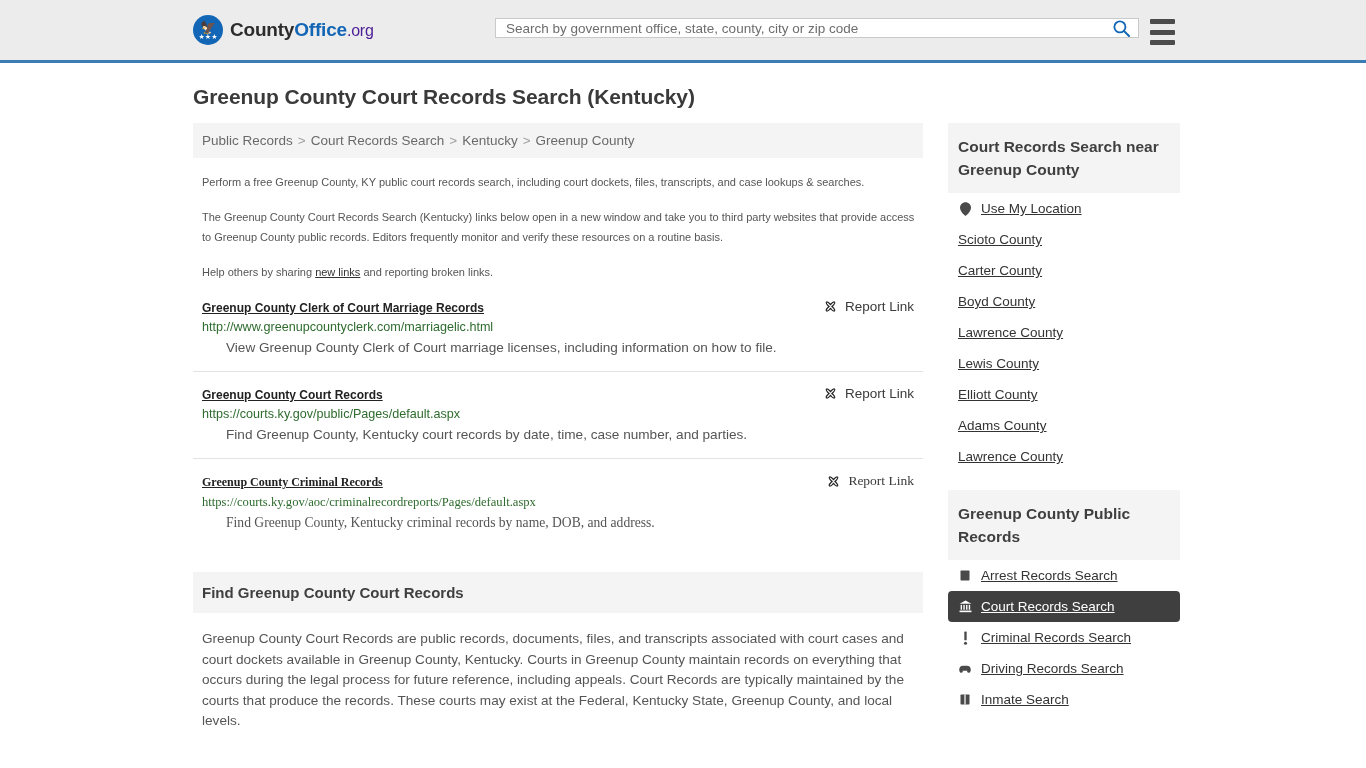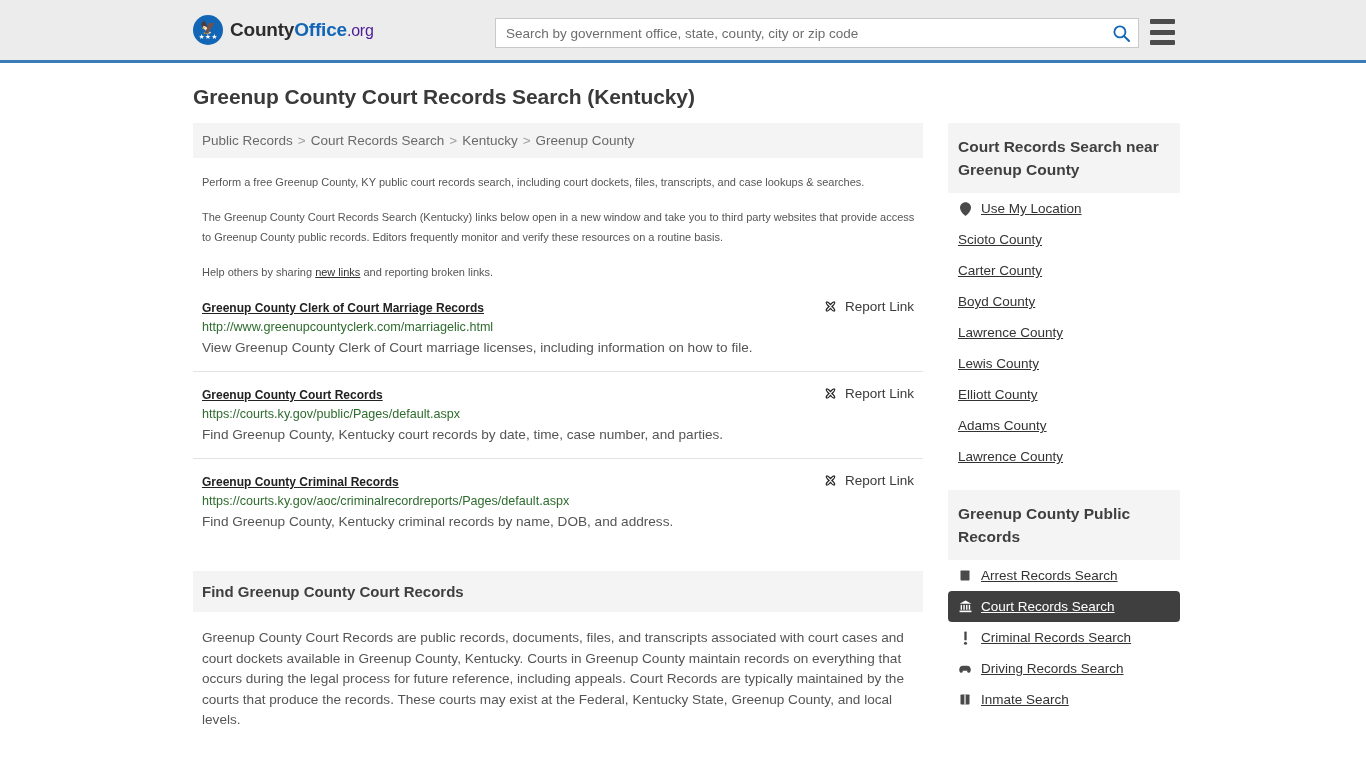"Search by government office, state," .search-wrap { height: 30px -> 20px }
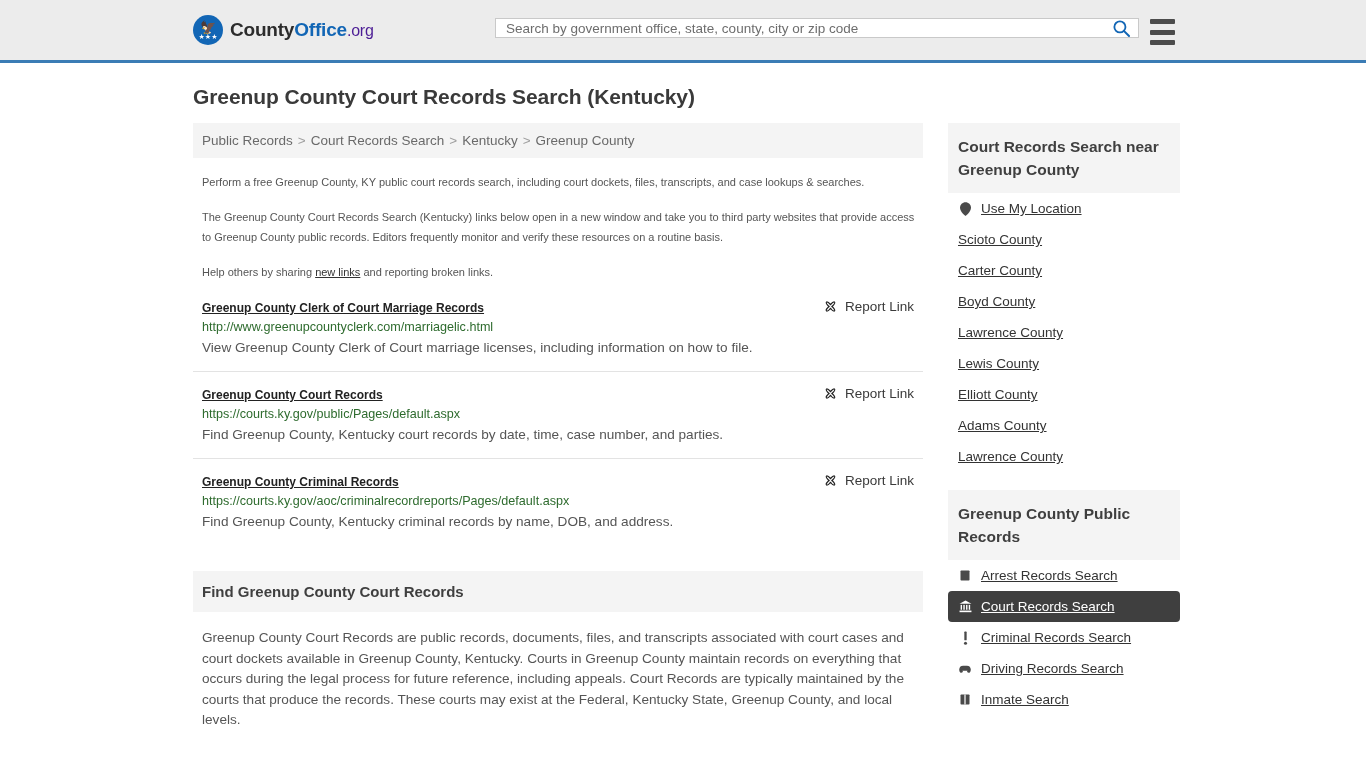"View Greenup County Clerk of" .link-desc { margin-left: none -> 24px }
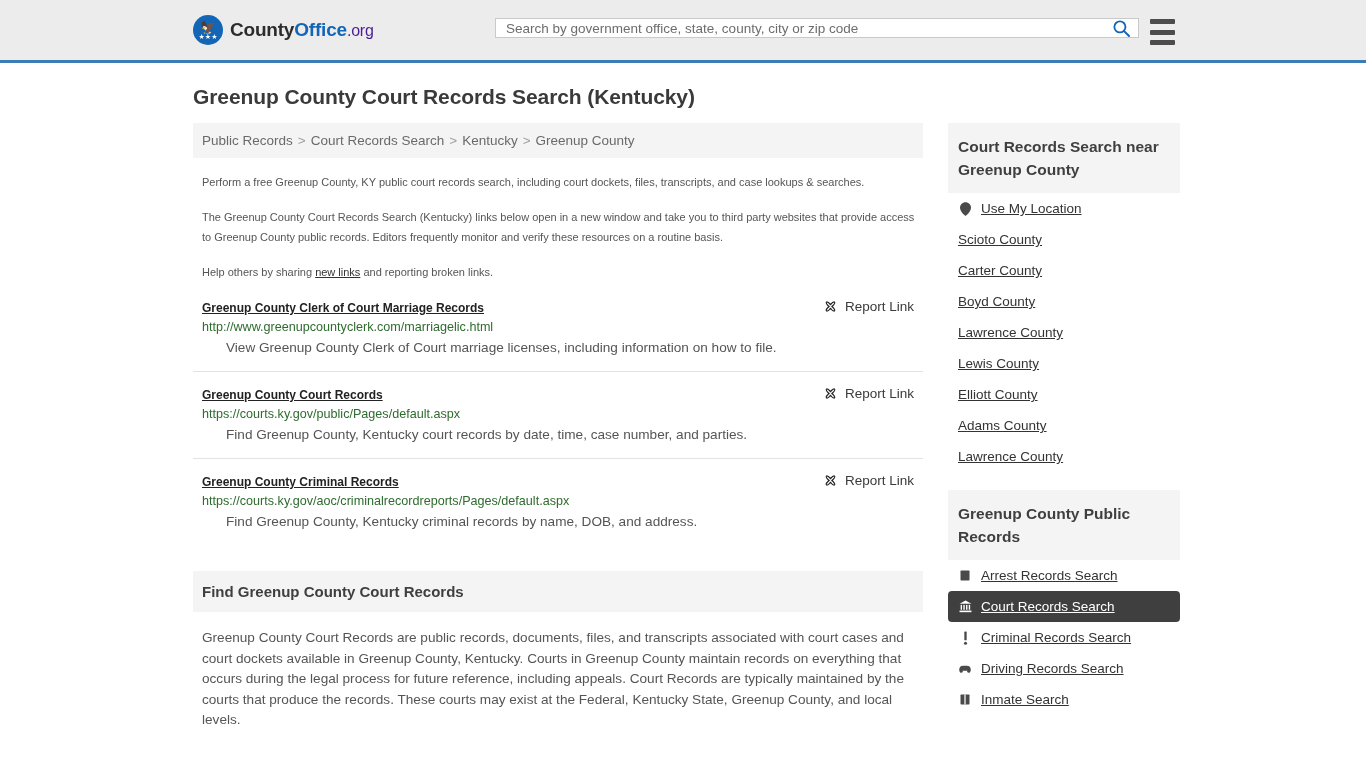"Greenup County Criminal Records" .link-item:last-child { font-family: none -> Liberation Serif, serif }
